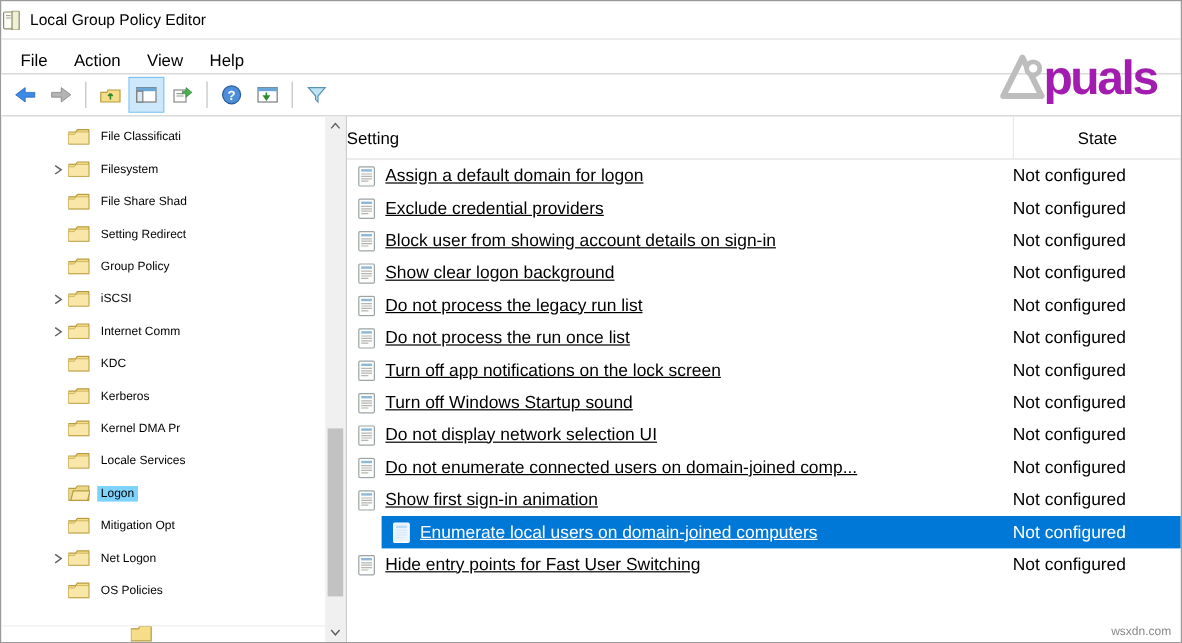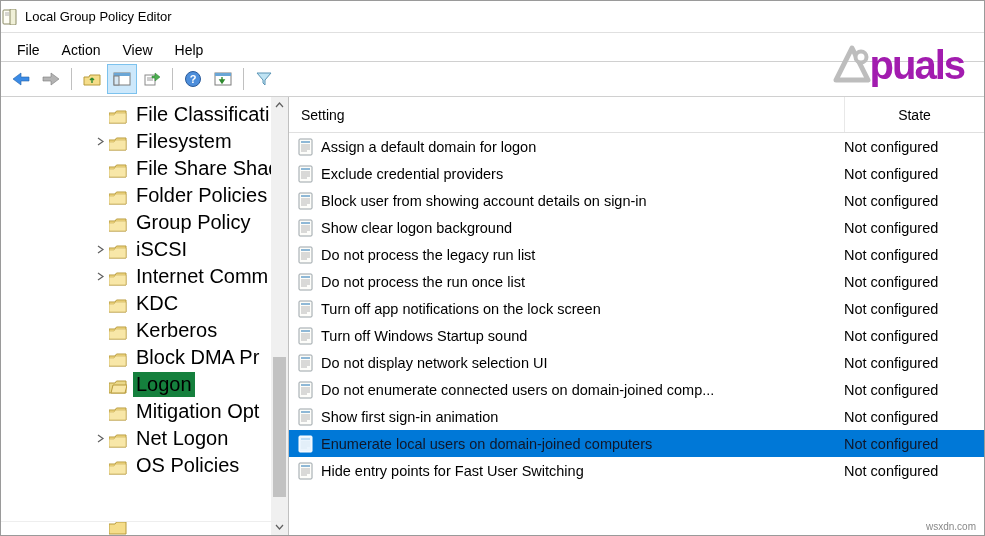"File Classificati" .tree-row { font-size: 20px -> 10px; padding-left: 92px -> 40px }
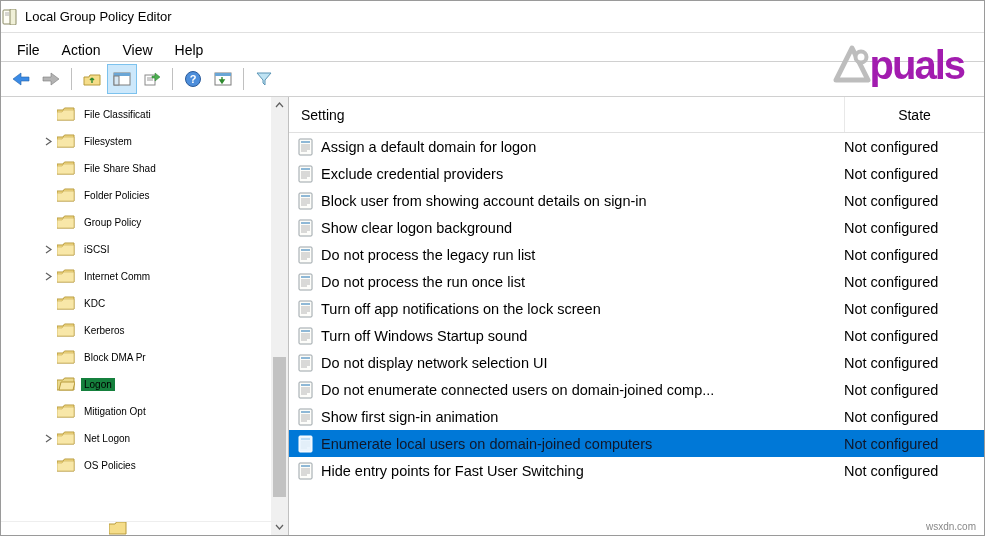"Setting" .col-setting { padding-left: 12px -> none }
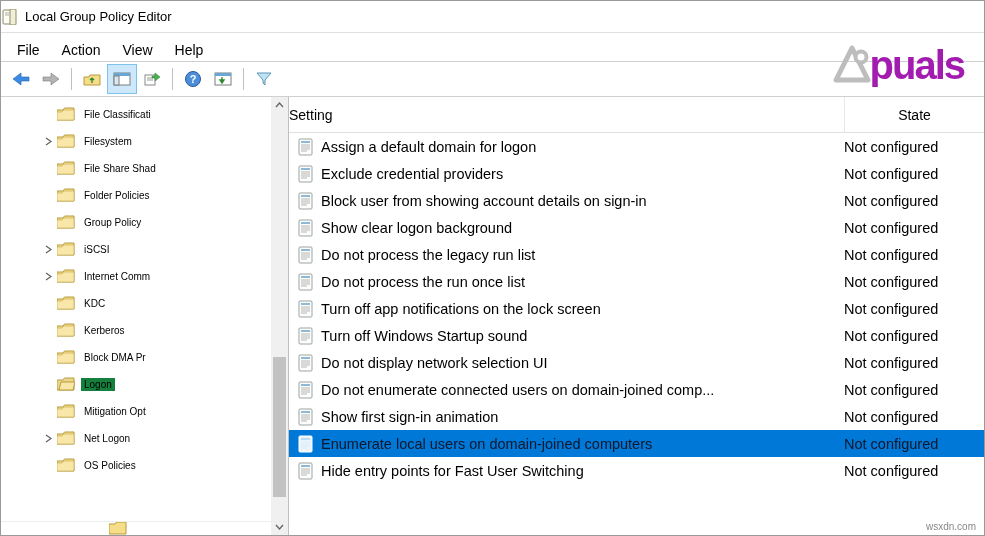"Assign a default domain for" .list-row .name { text-decoration: none -> underline }
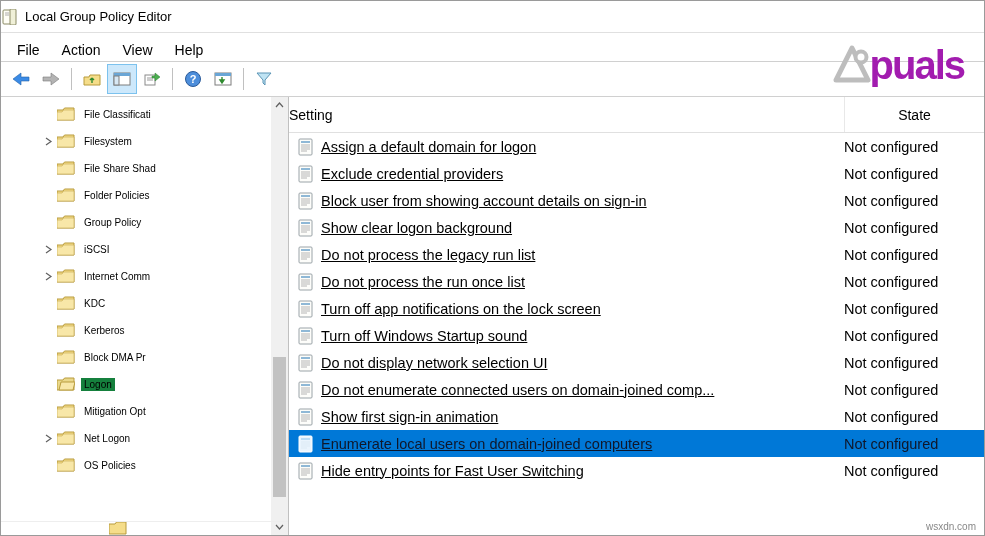"Folder Policies" span.label { text: Folder Policies -> Setting Redirect }
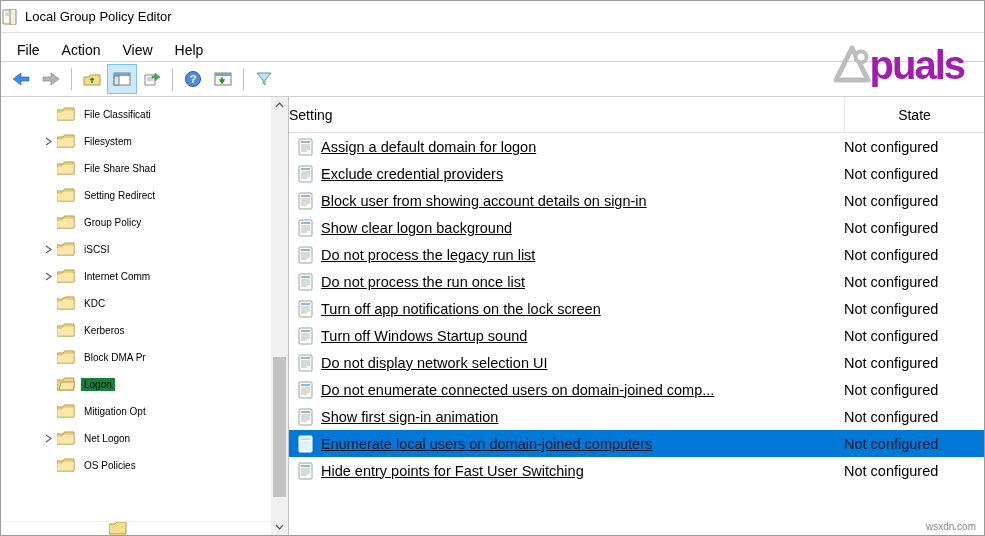"Block DMA Pr" span.label { text: Block -> Kernel }
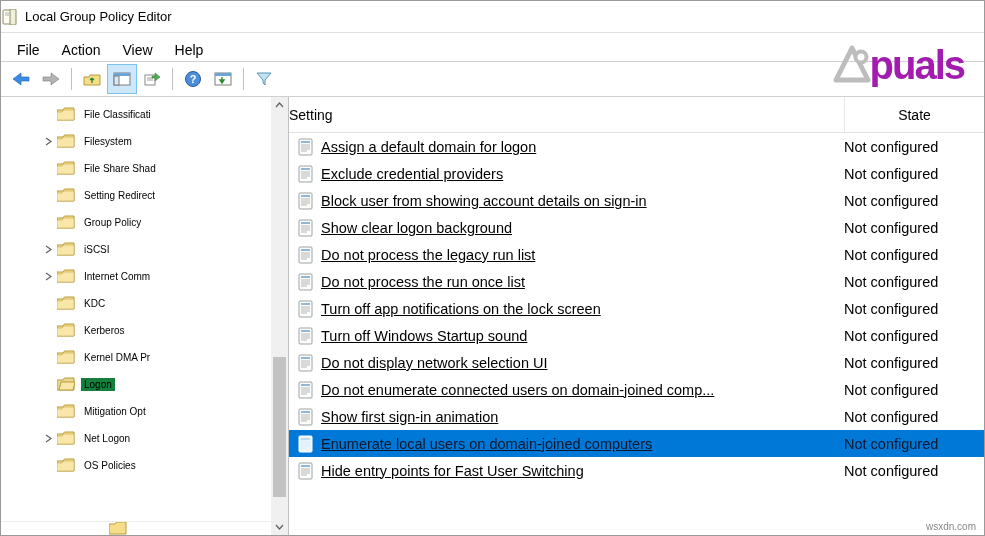"Locale Services" div.tree-row { html: none -> <div> <span></span> <span><svg> <path></path> <path></path> </svg></span> <span>Locale Services</span> </div> }
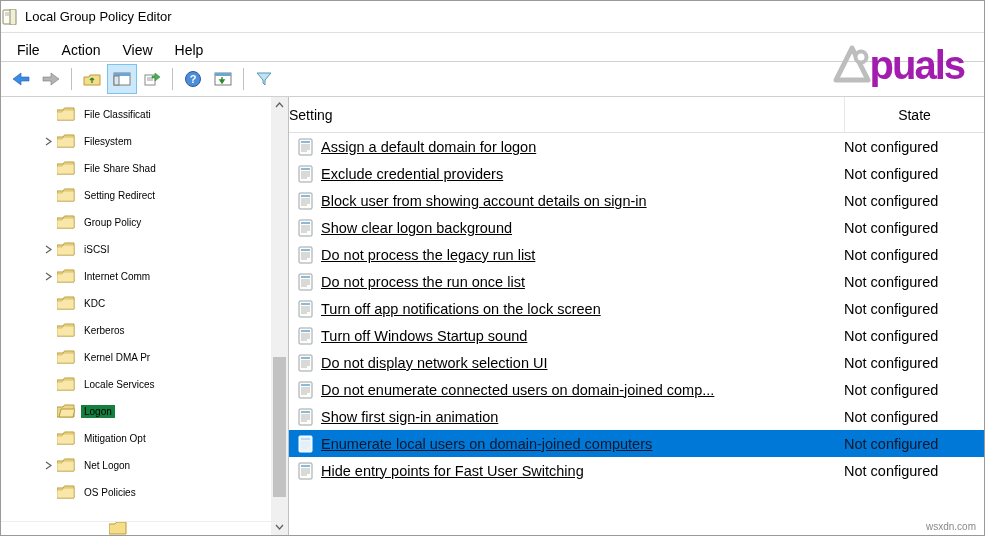"Logon" .tree-row.selected .label { background: #15803d -> #7dd3fc }
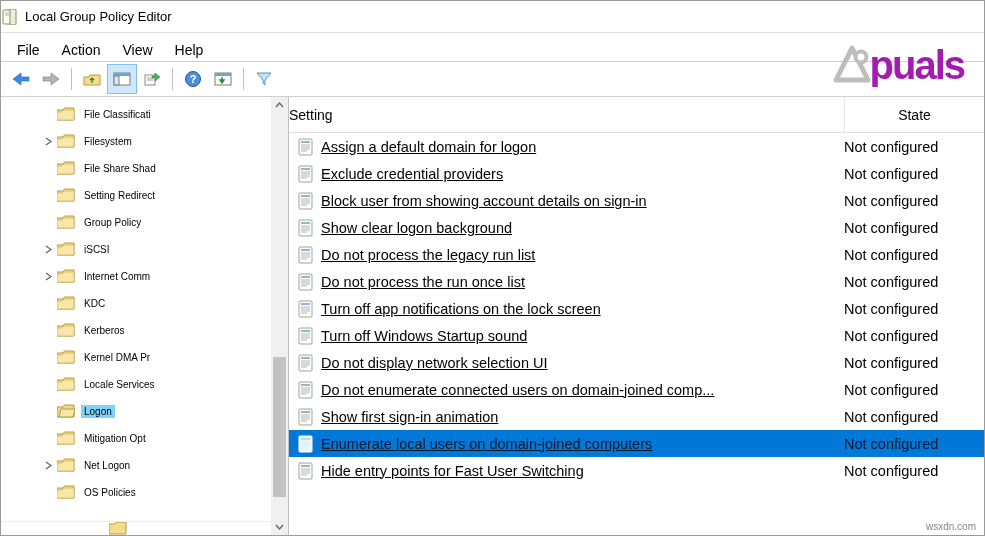"Enumerate local users on domain-joined" .list-row.selected { color: #0f172a -> #ffffff; margin-left: none -> 29px }
